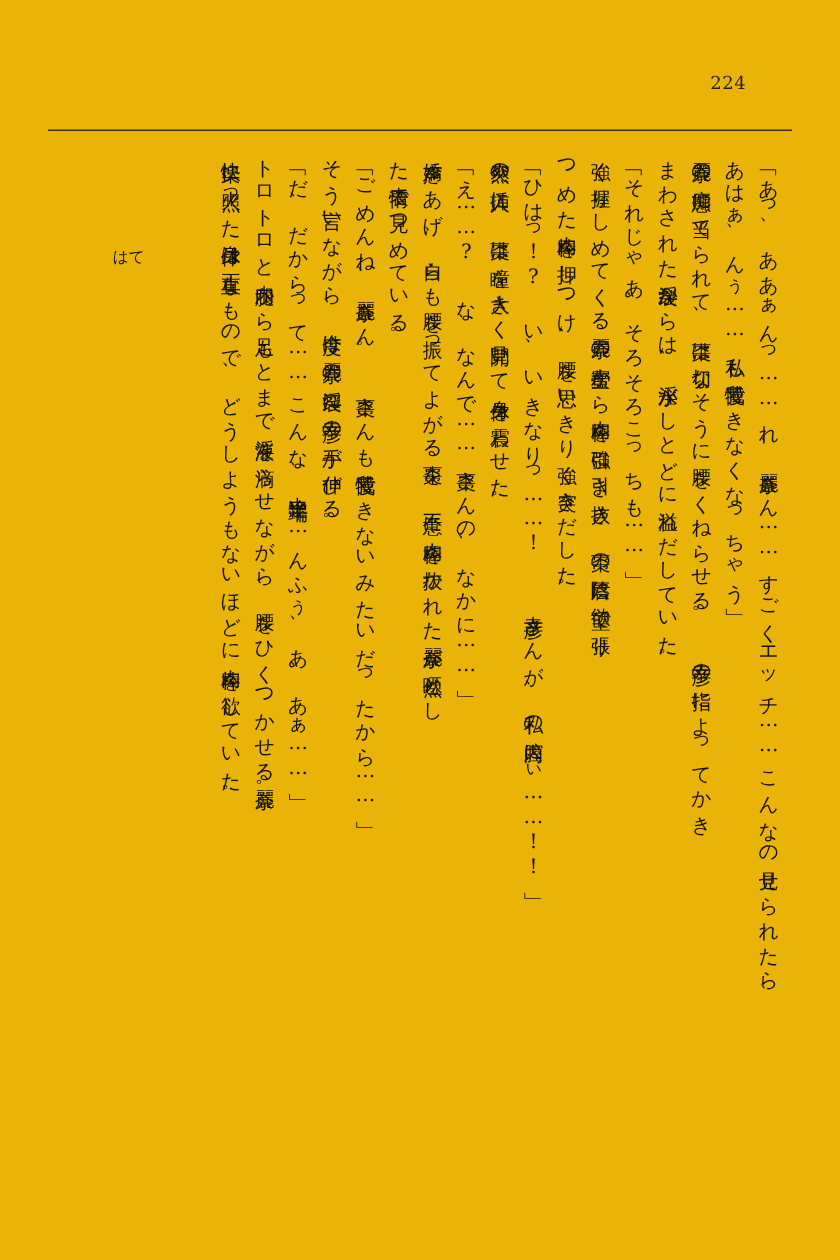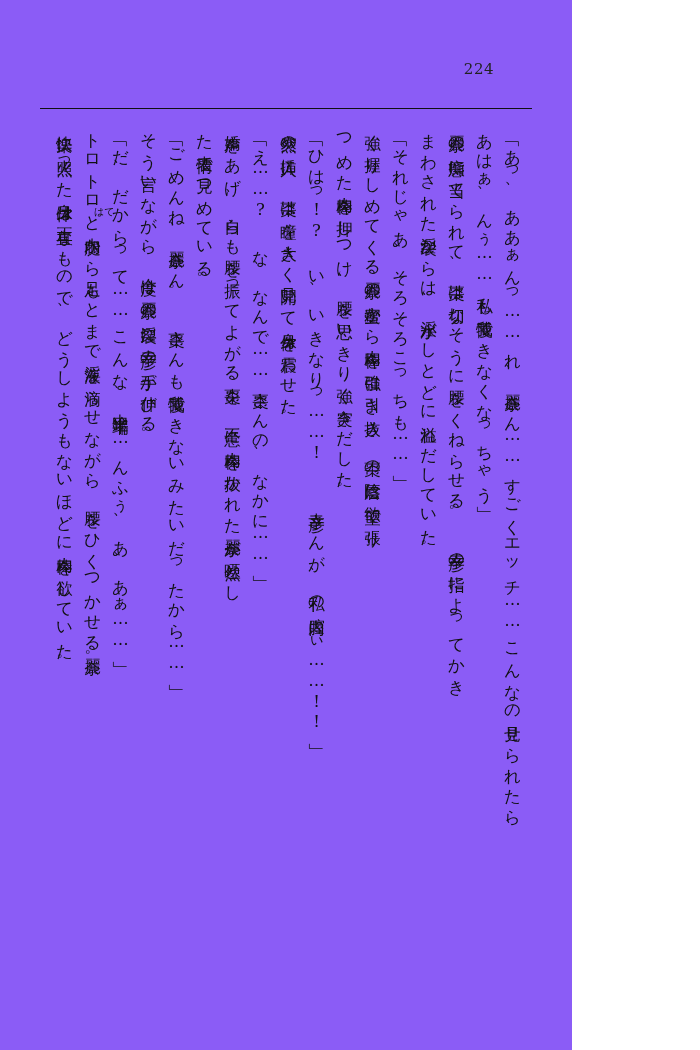"224" .page { background: #8b5cf6 -> #eab308; width: 572px -> 700px }
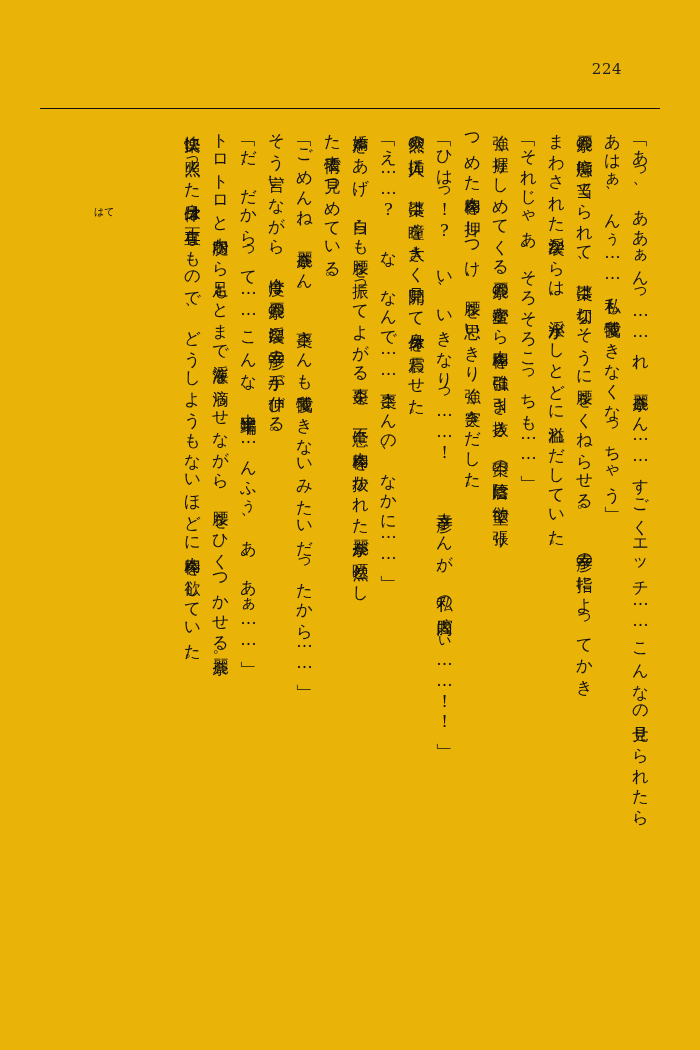"はて" .ruby-note { font-size: 10px -> 13px }
